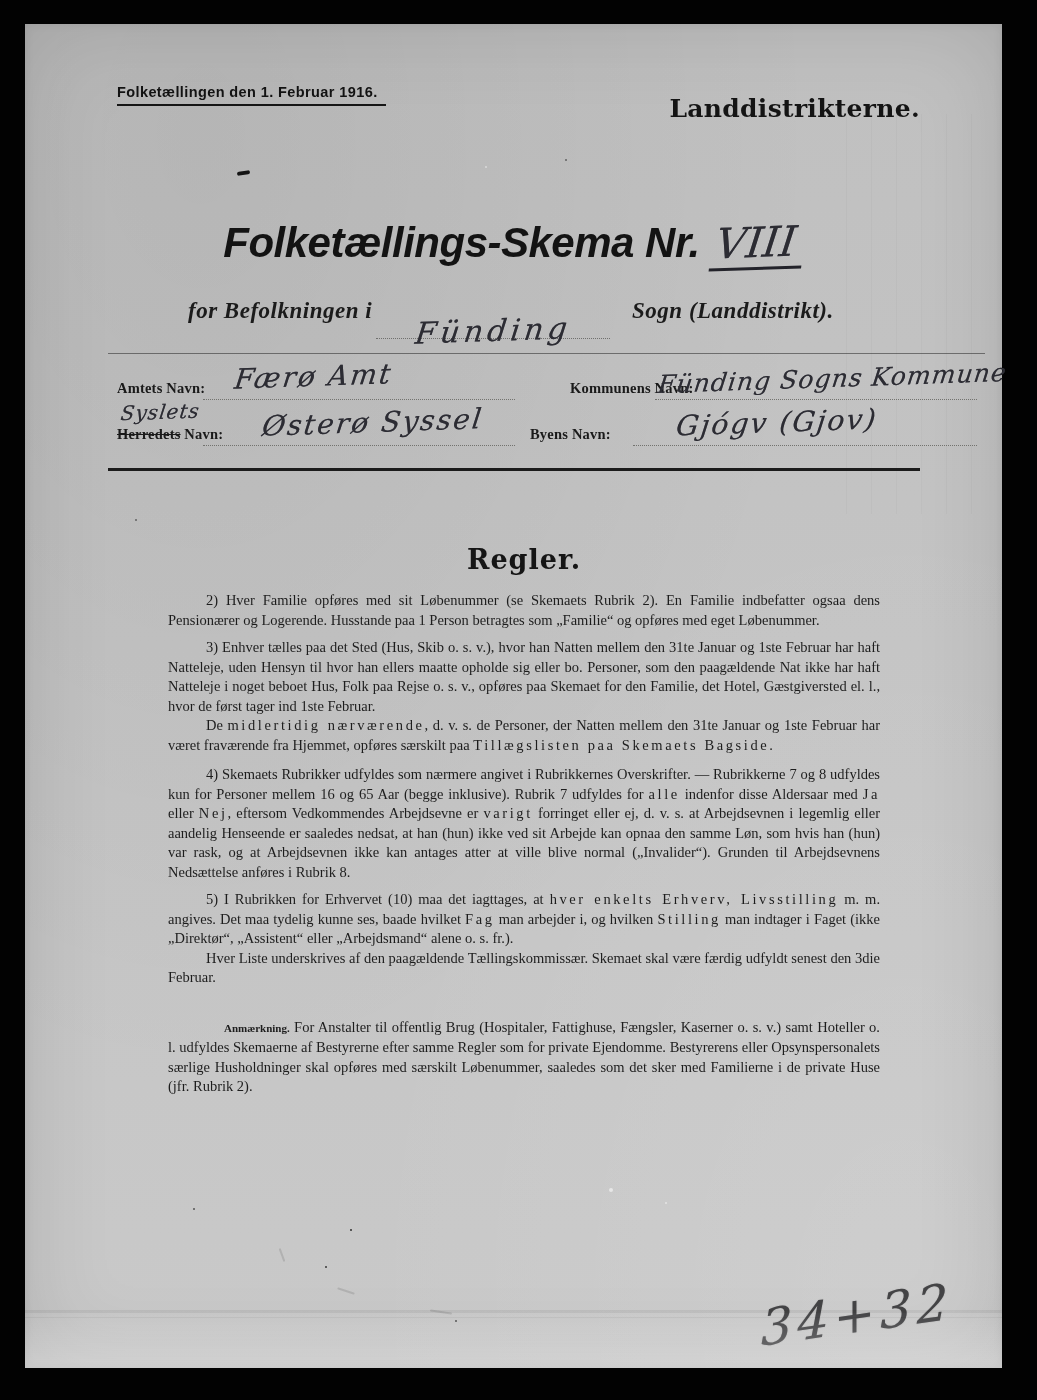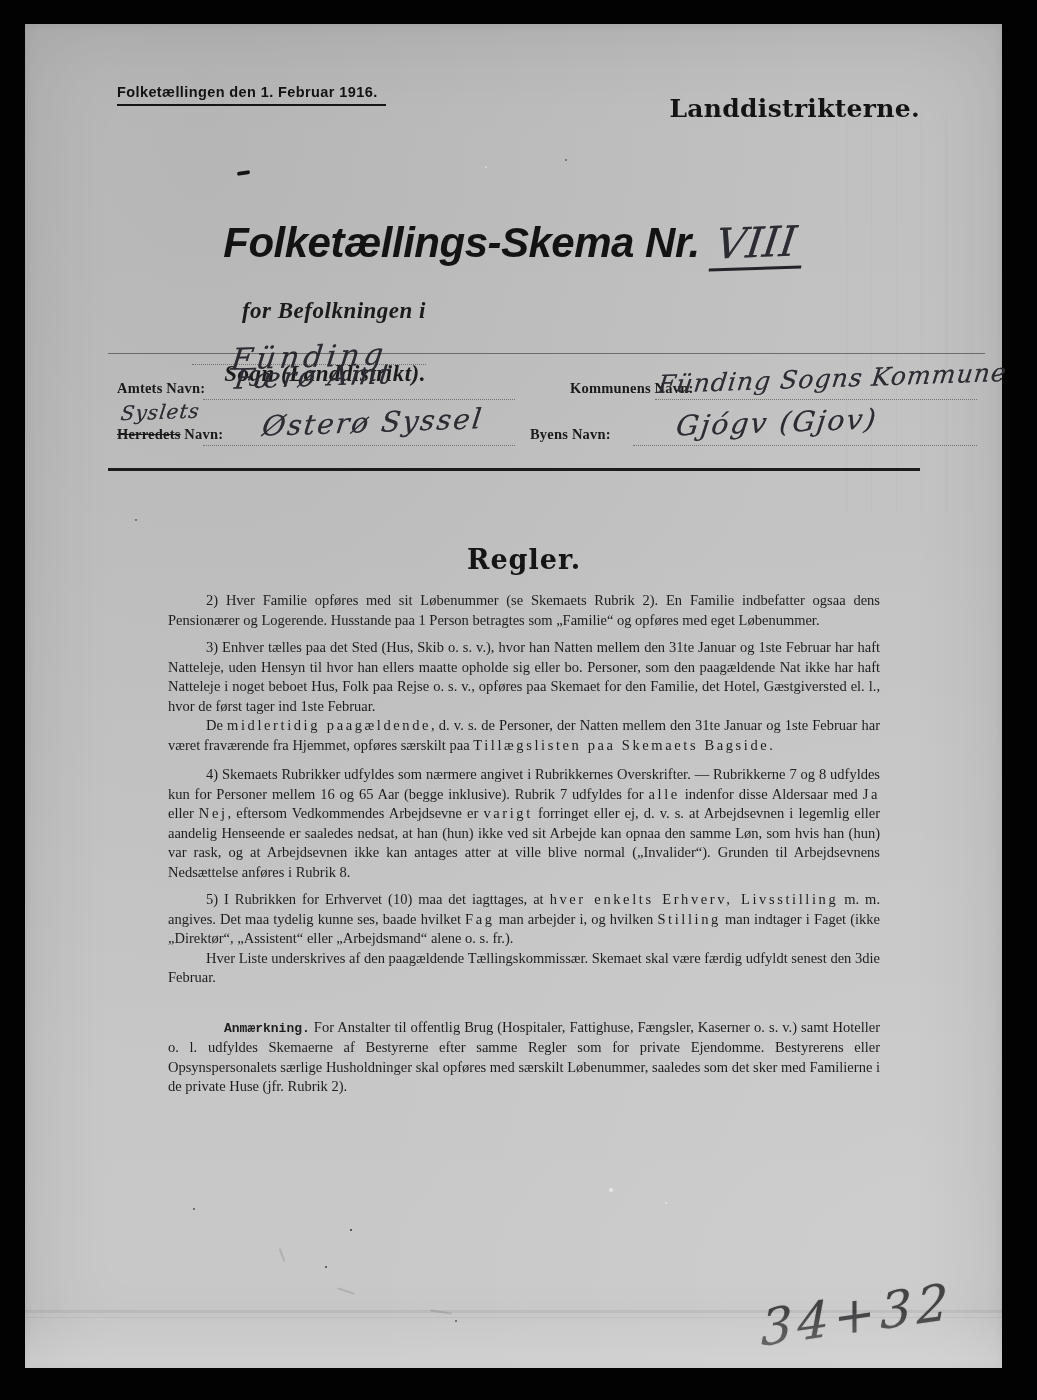"for Befolkningen i" .subtitle-row { align-items: flex-end -> flex-start; flex-direction: column -> none }
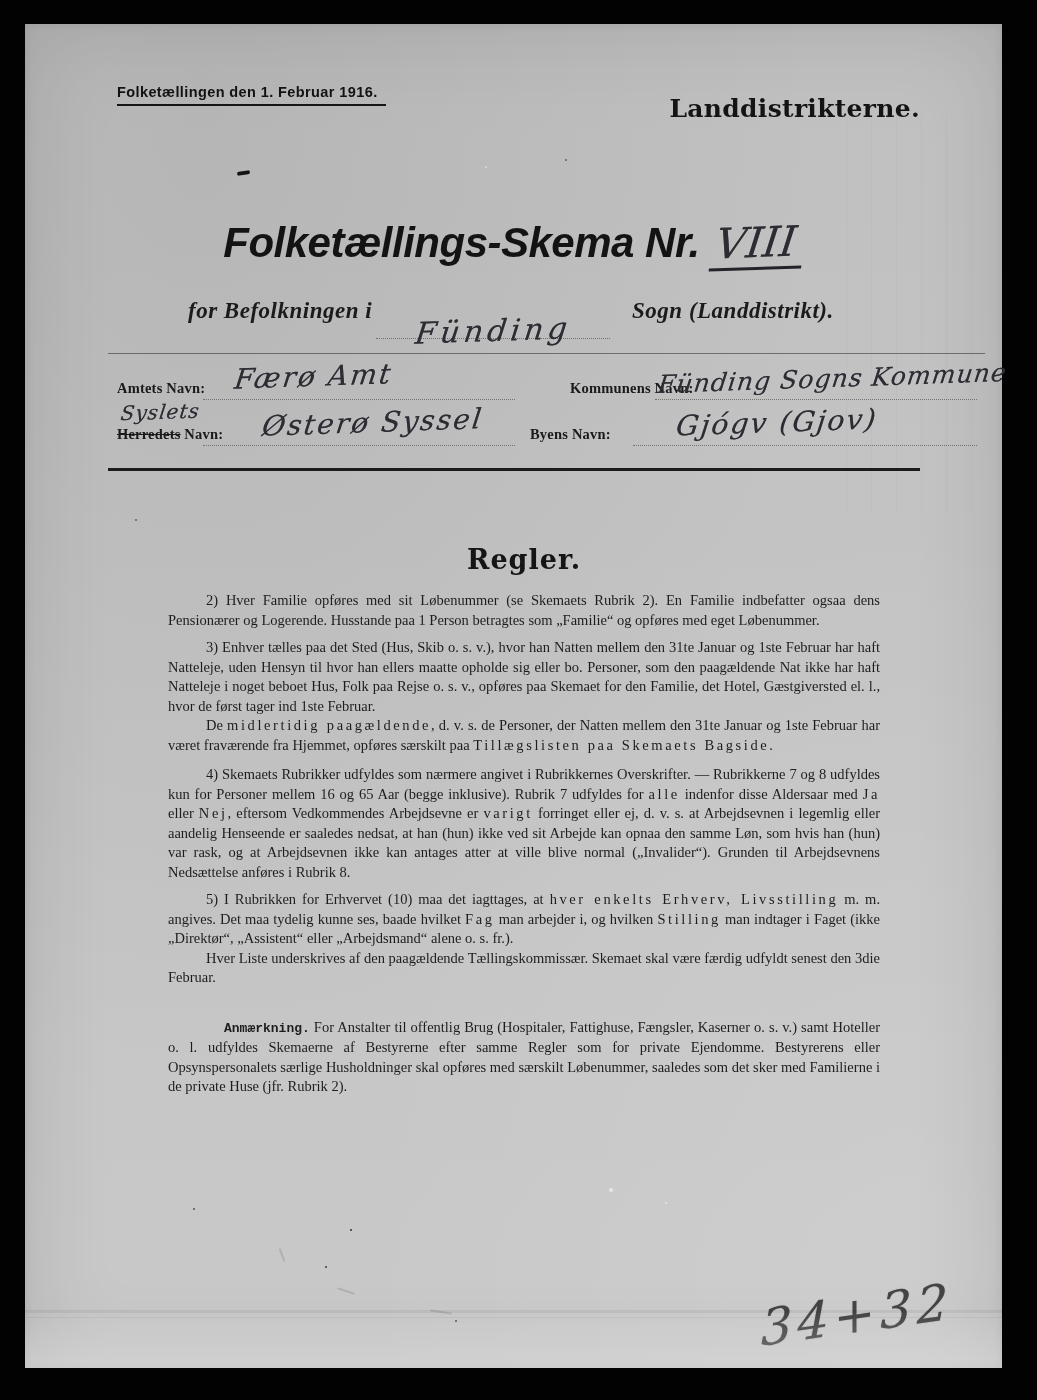"midlertidig paagældende" span.seg-sp { text: paagældende -> nærværende }
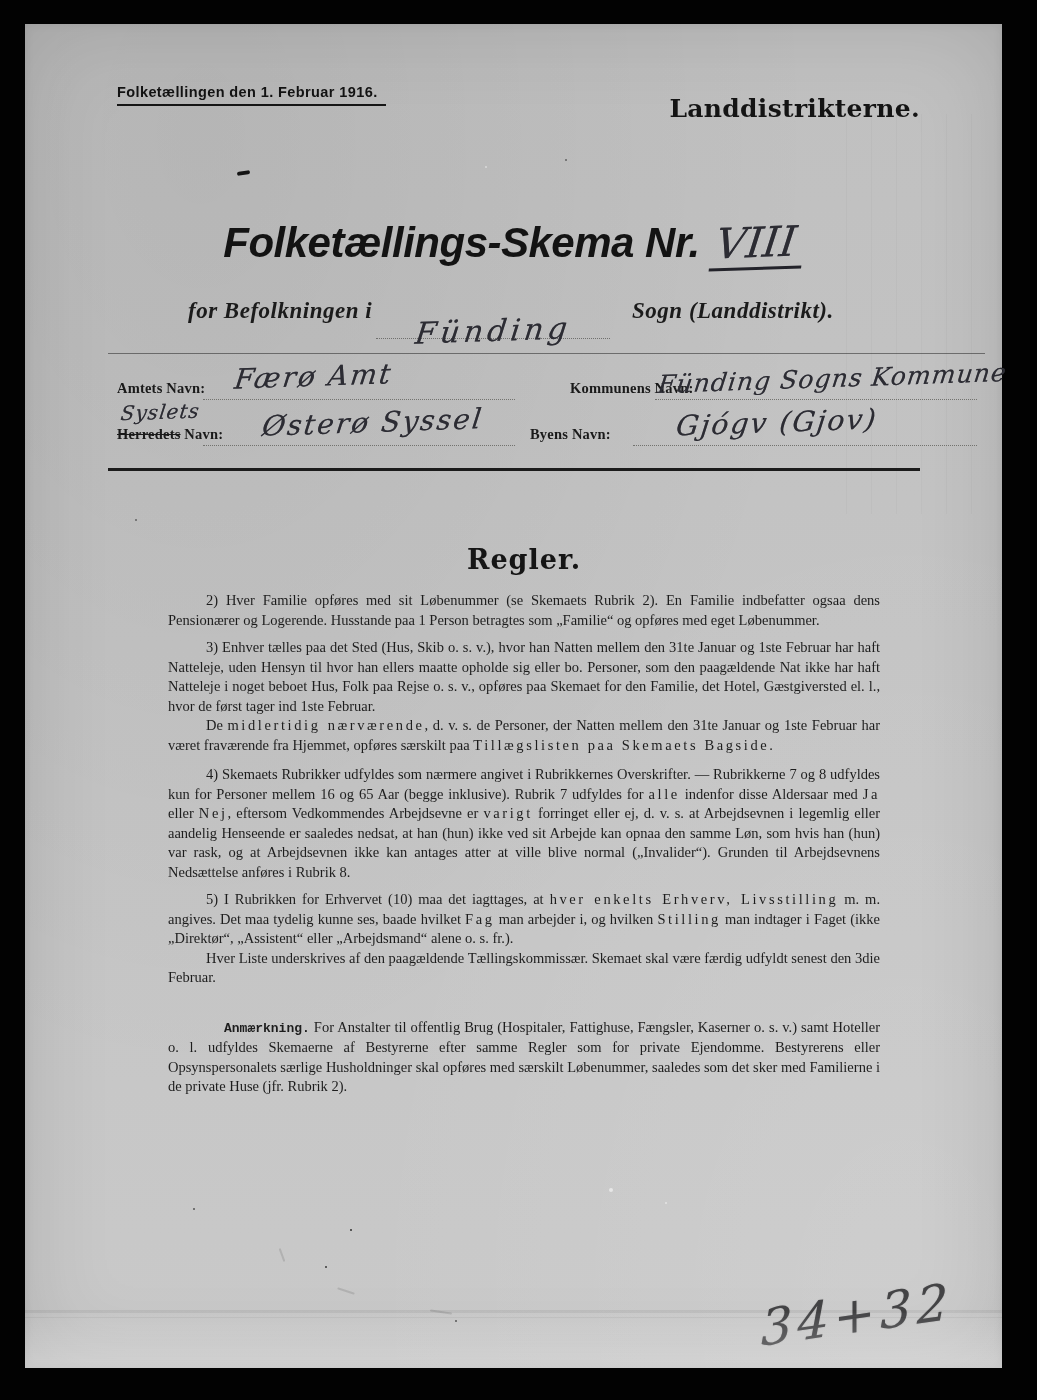"Anmærkning." .seg-bs { font-family: Liberation Mono, monospace -> Liberation Serif, serif; font-size: 13px -> 11px }
